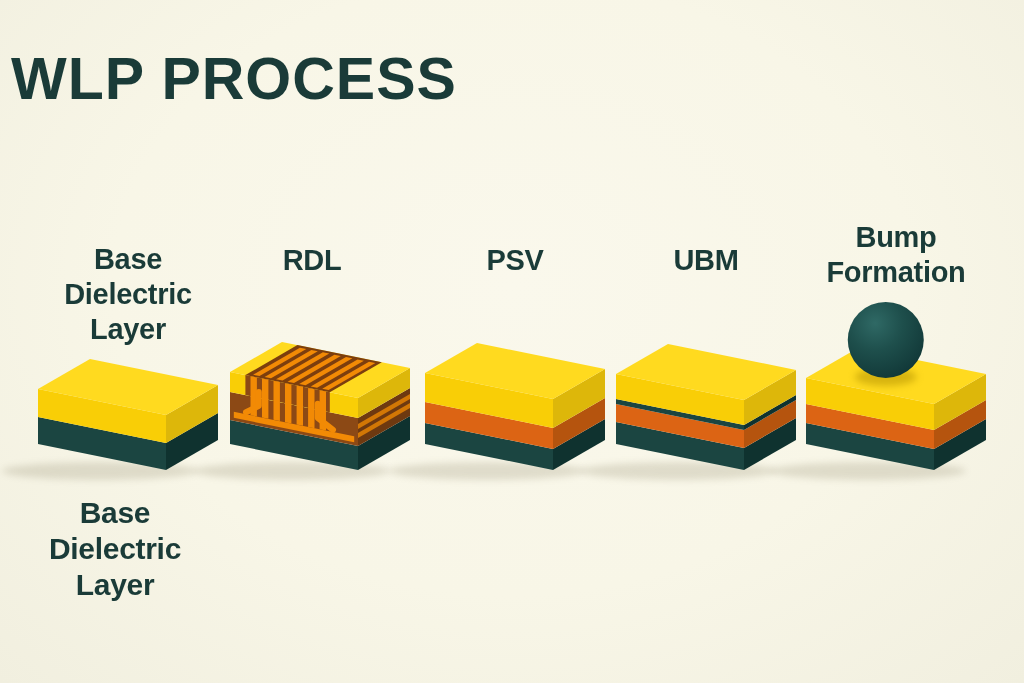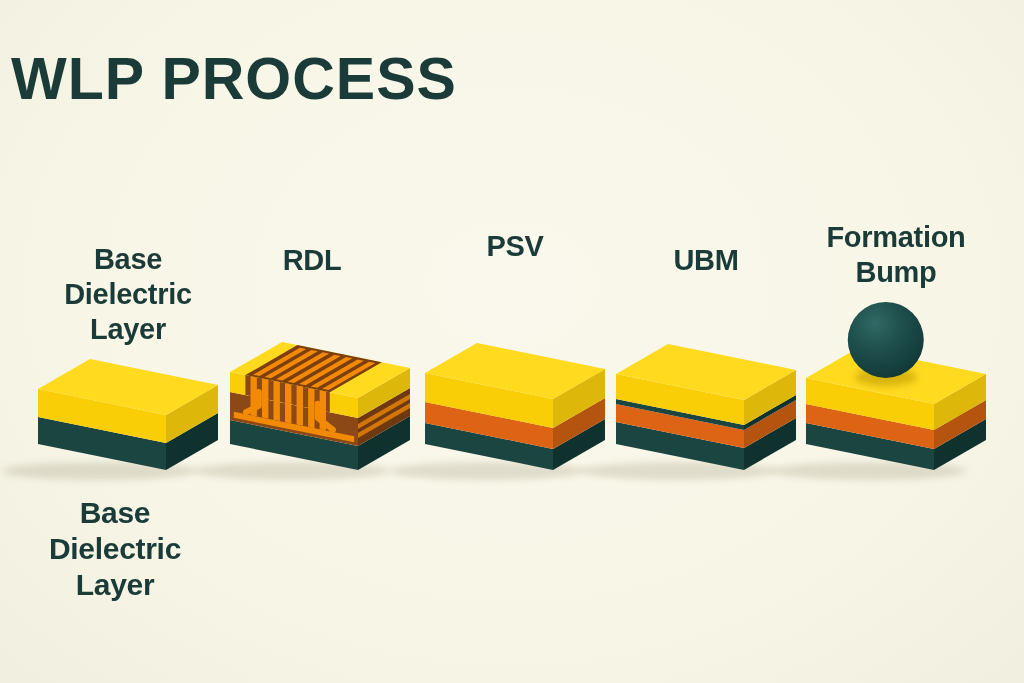"PSV" div.step-label { top: 229px -> 243px }
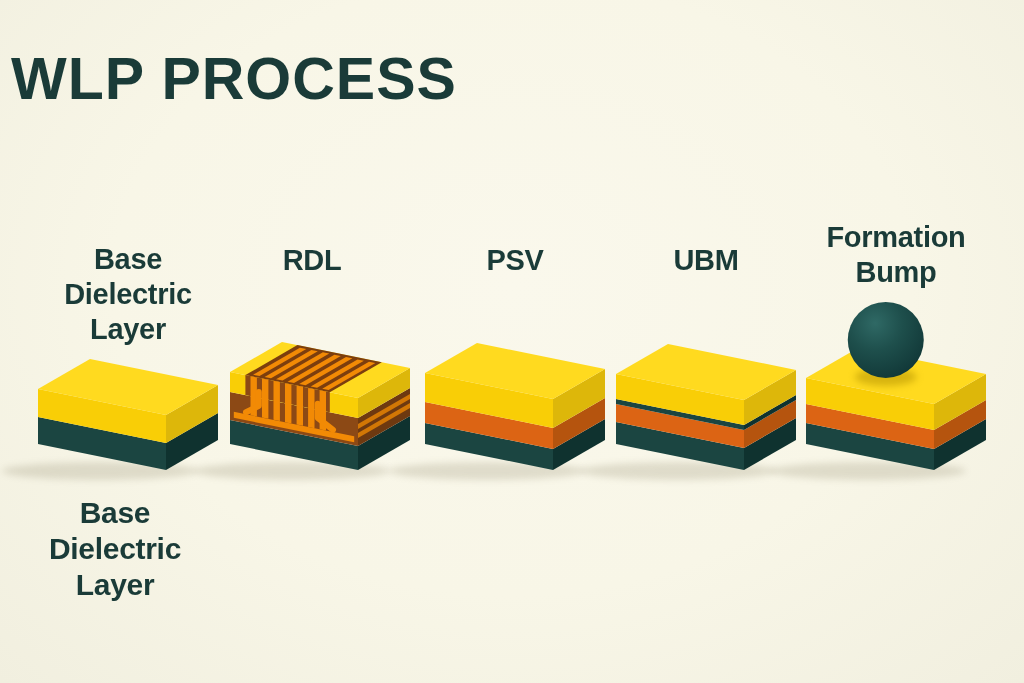"Formation" span { order: before "Bump" -> after "Bump" }
